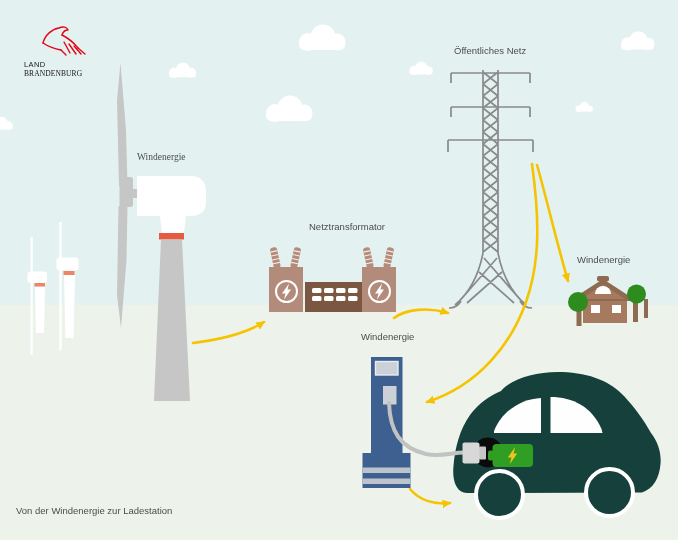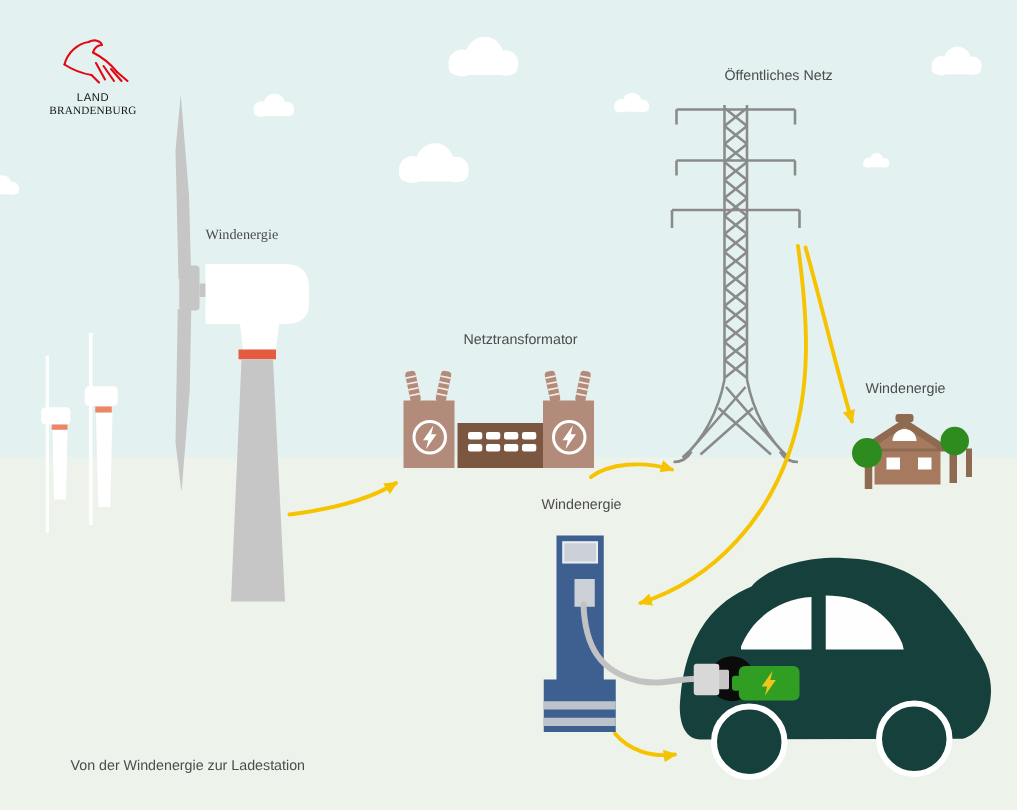"Öffentliches Netz" .lbl-grid { margin-left: 29px -> none }
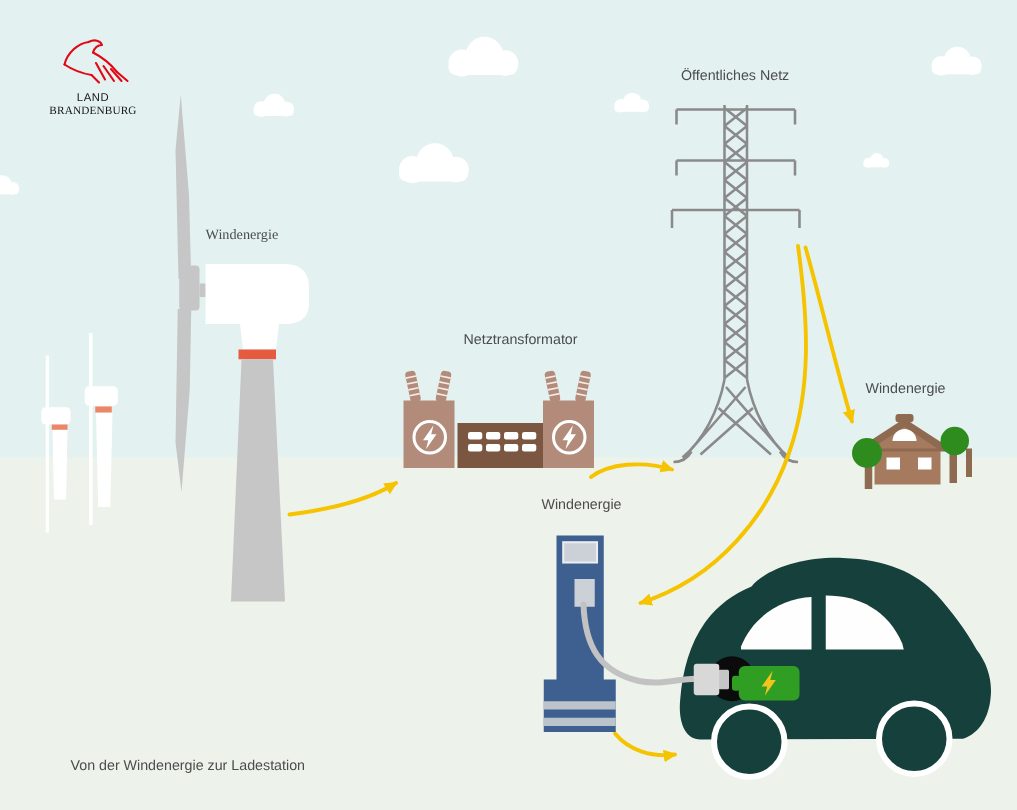"LAND" .logo { text-align: center -> left }
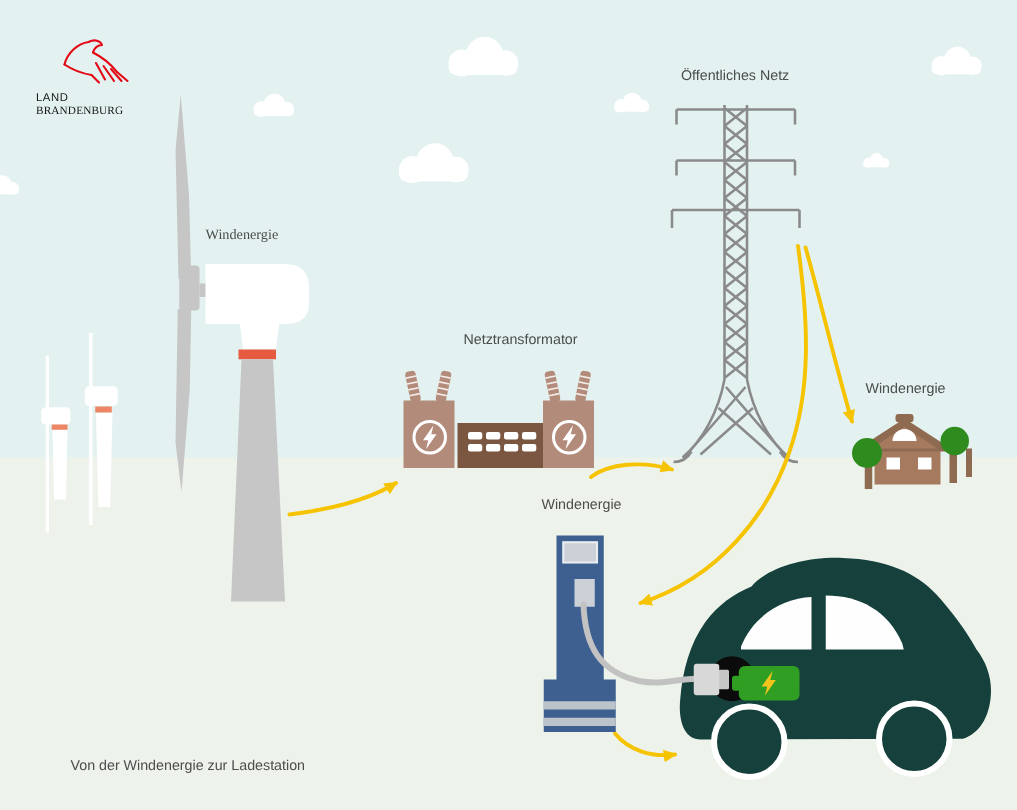"Von der Windenergie zur Ladestation" .lbl-caption { left: 47px -> 16px }
